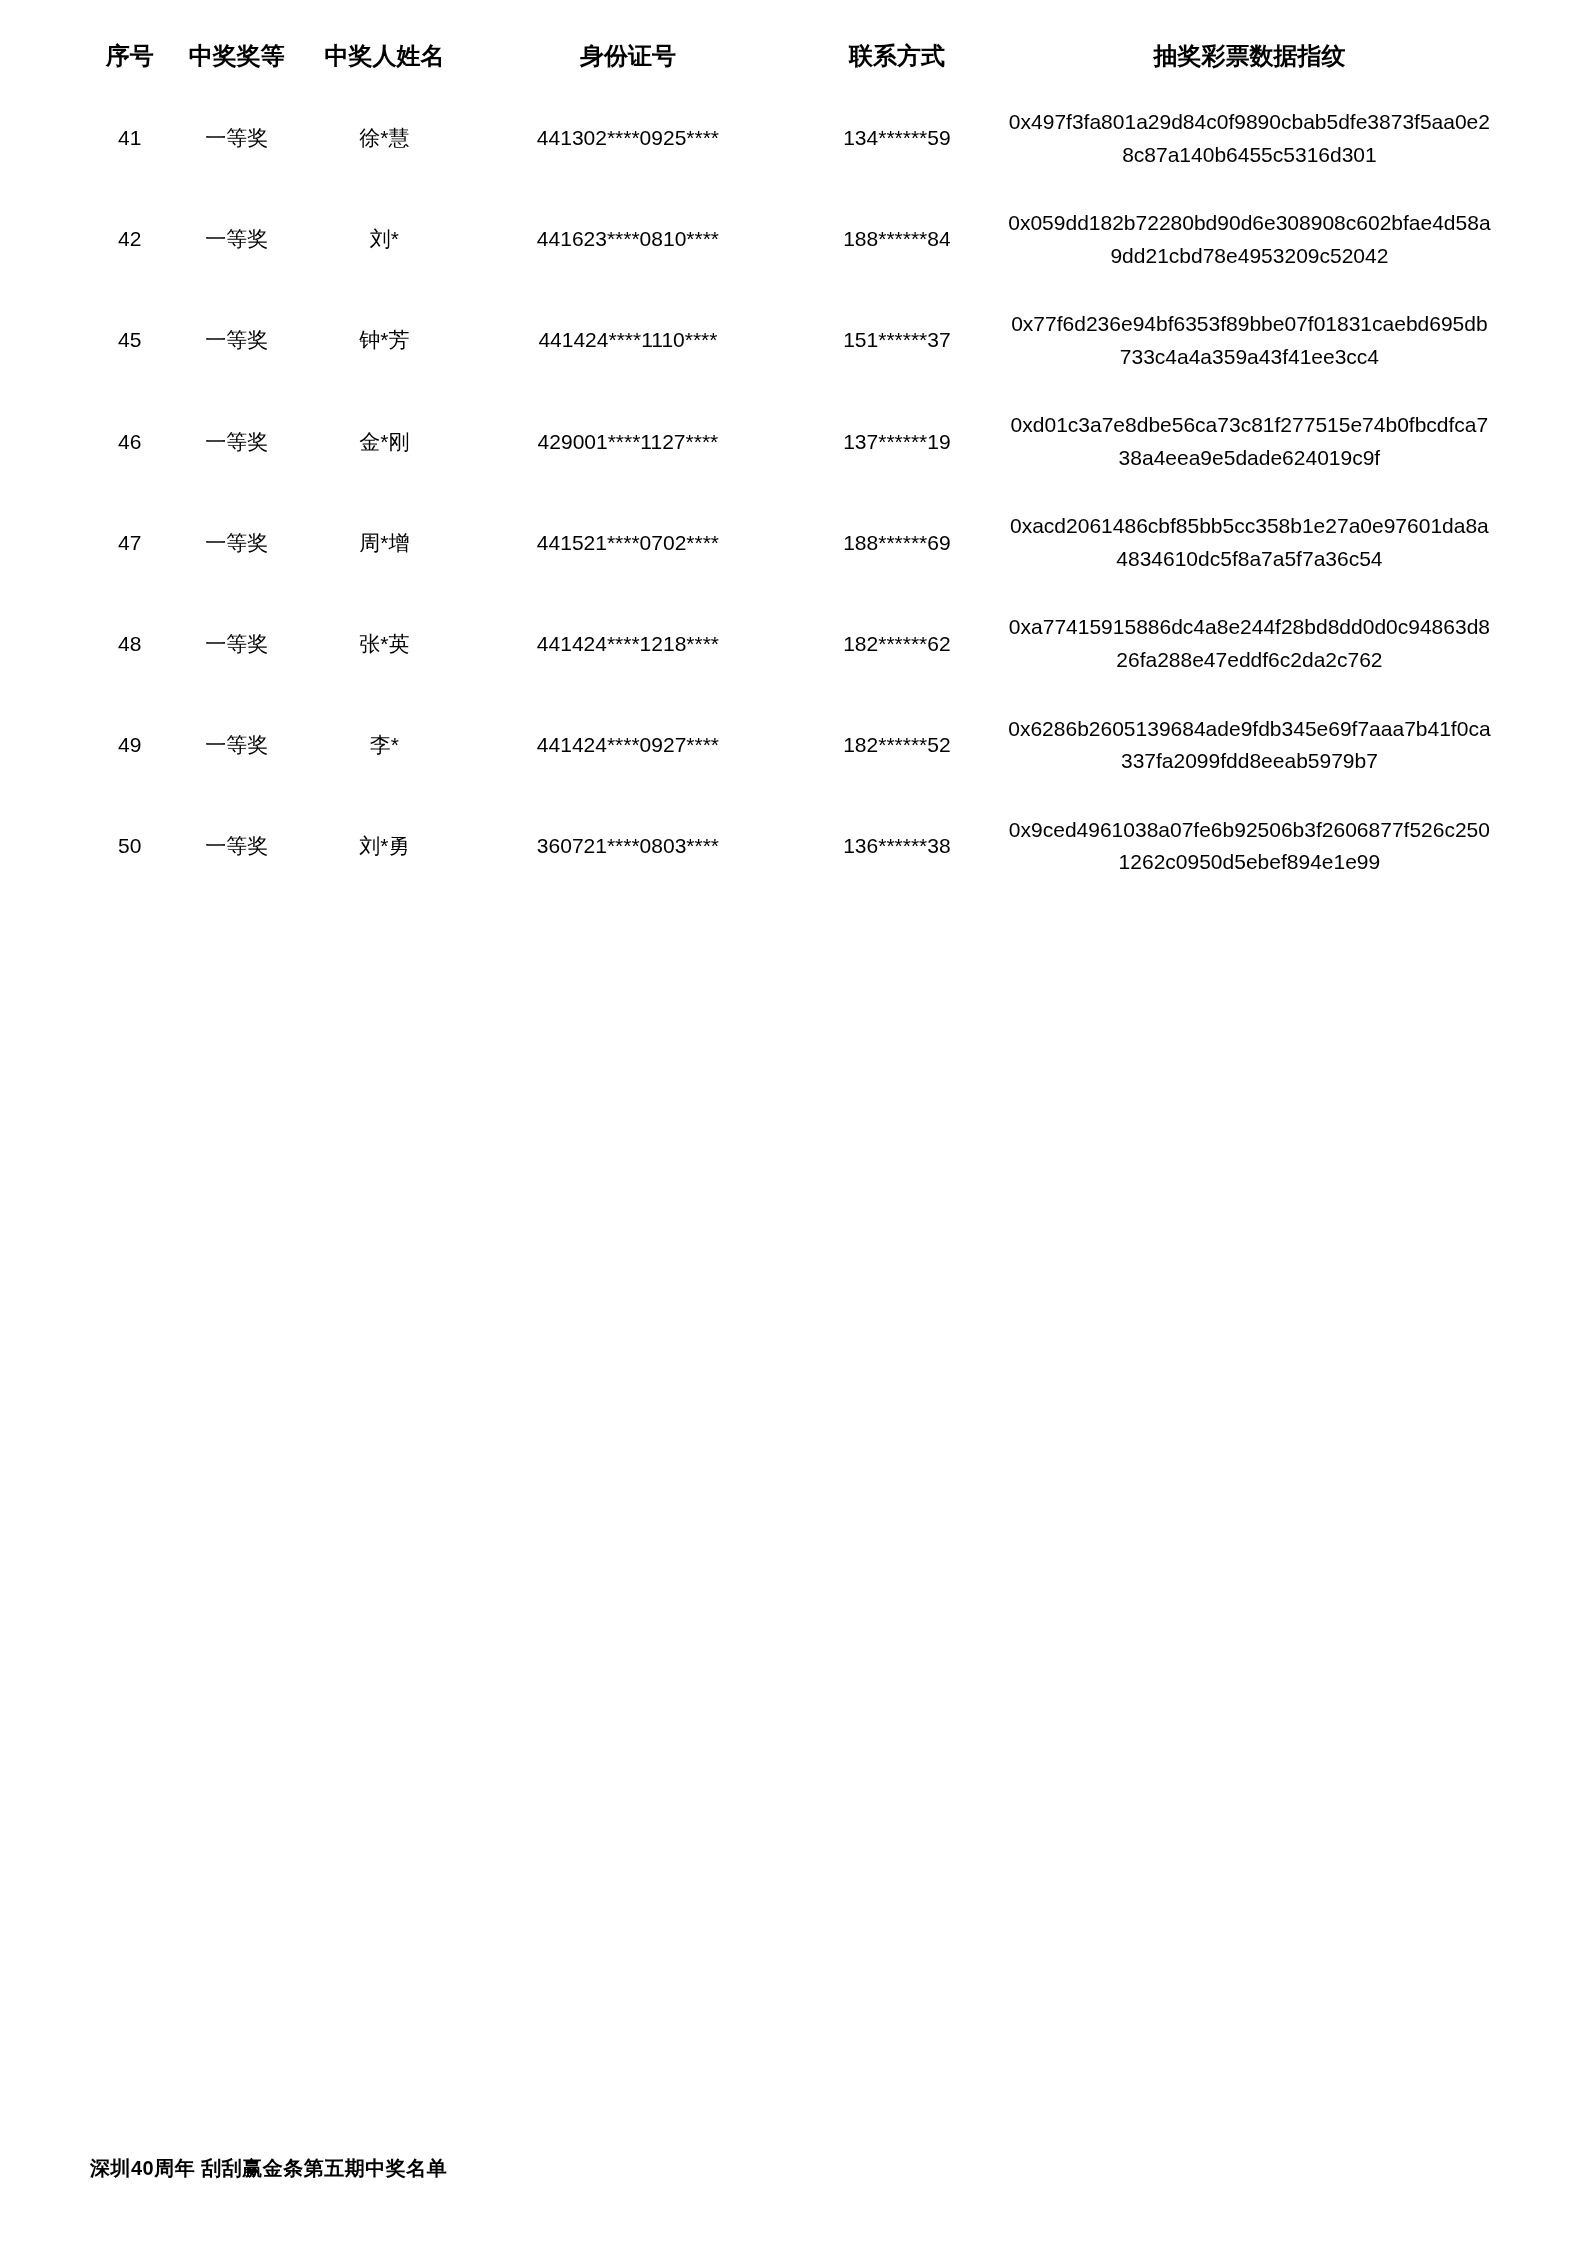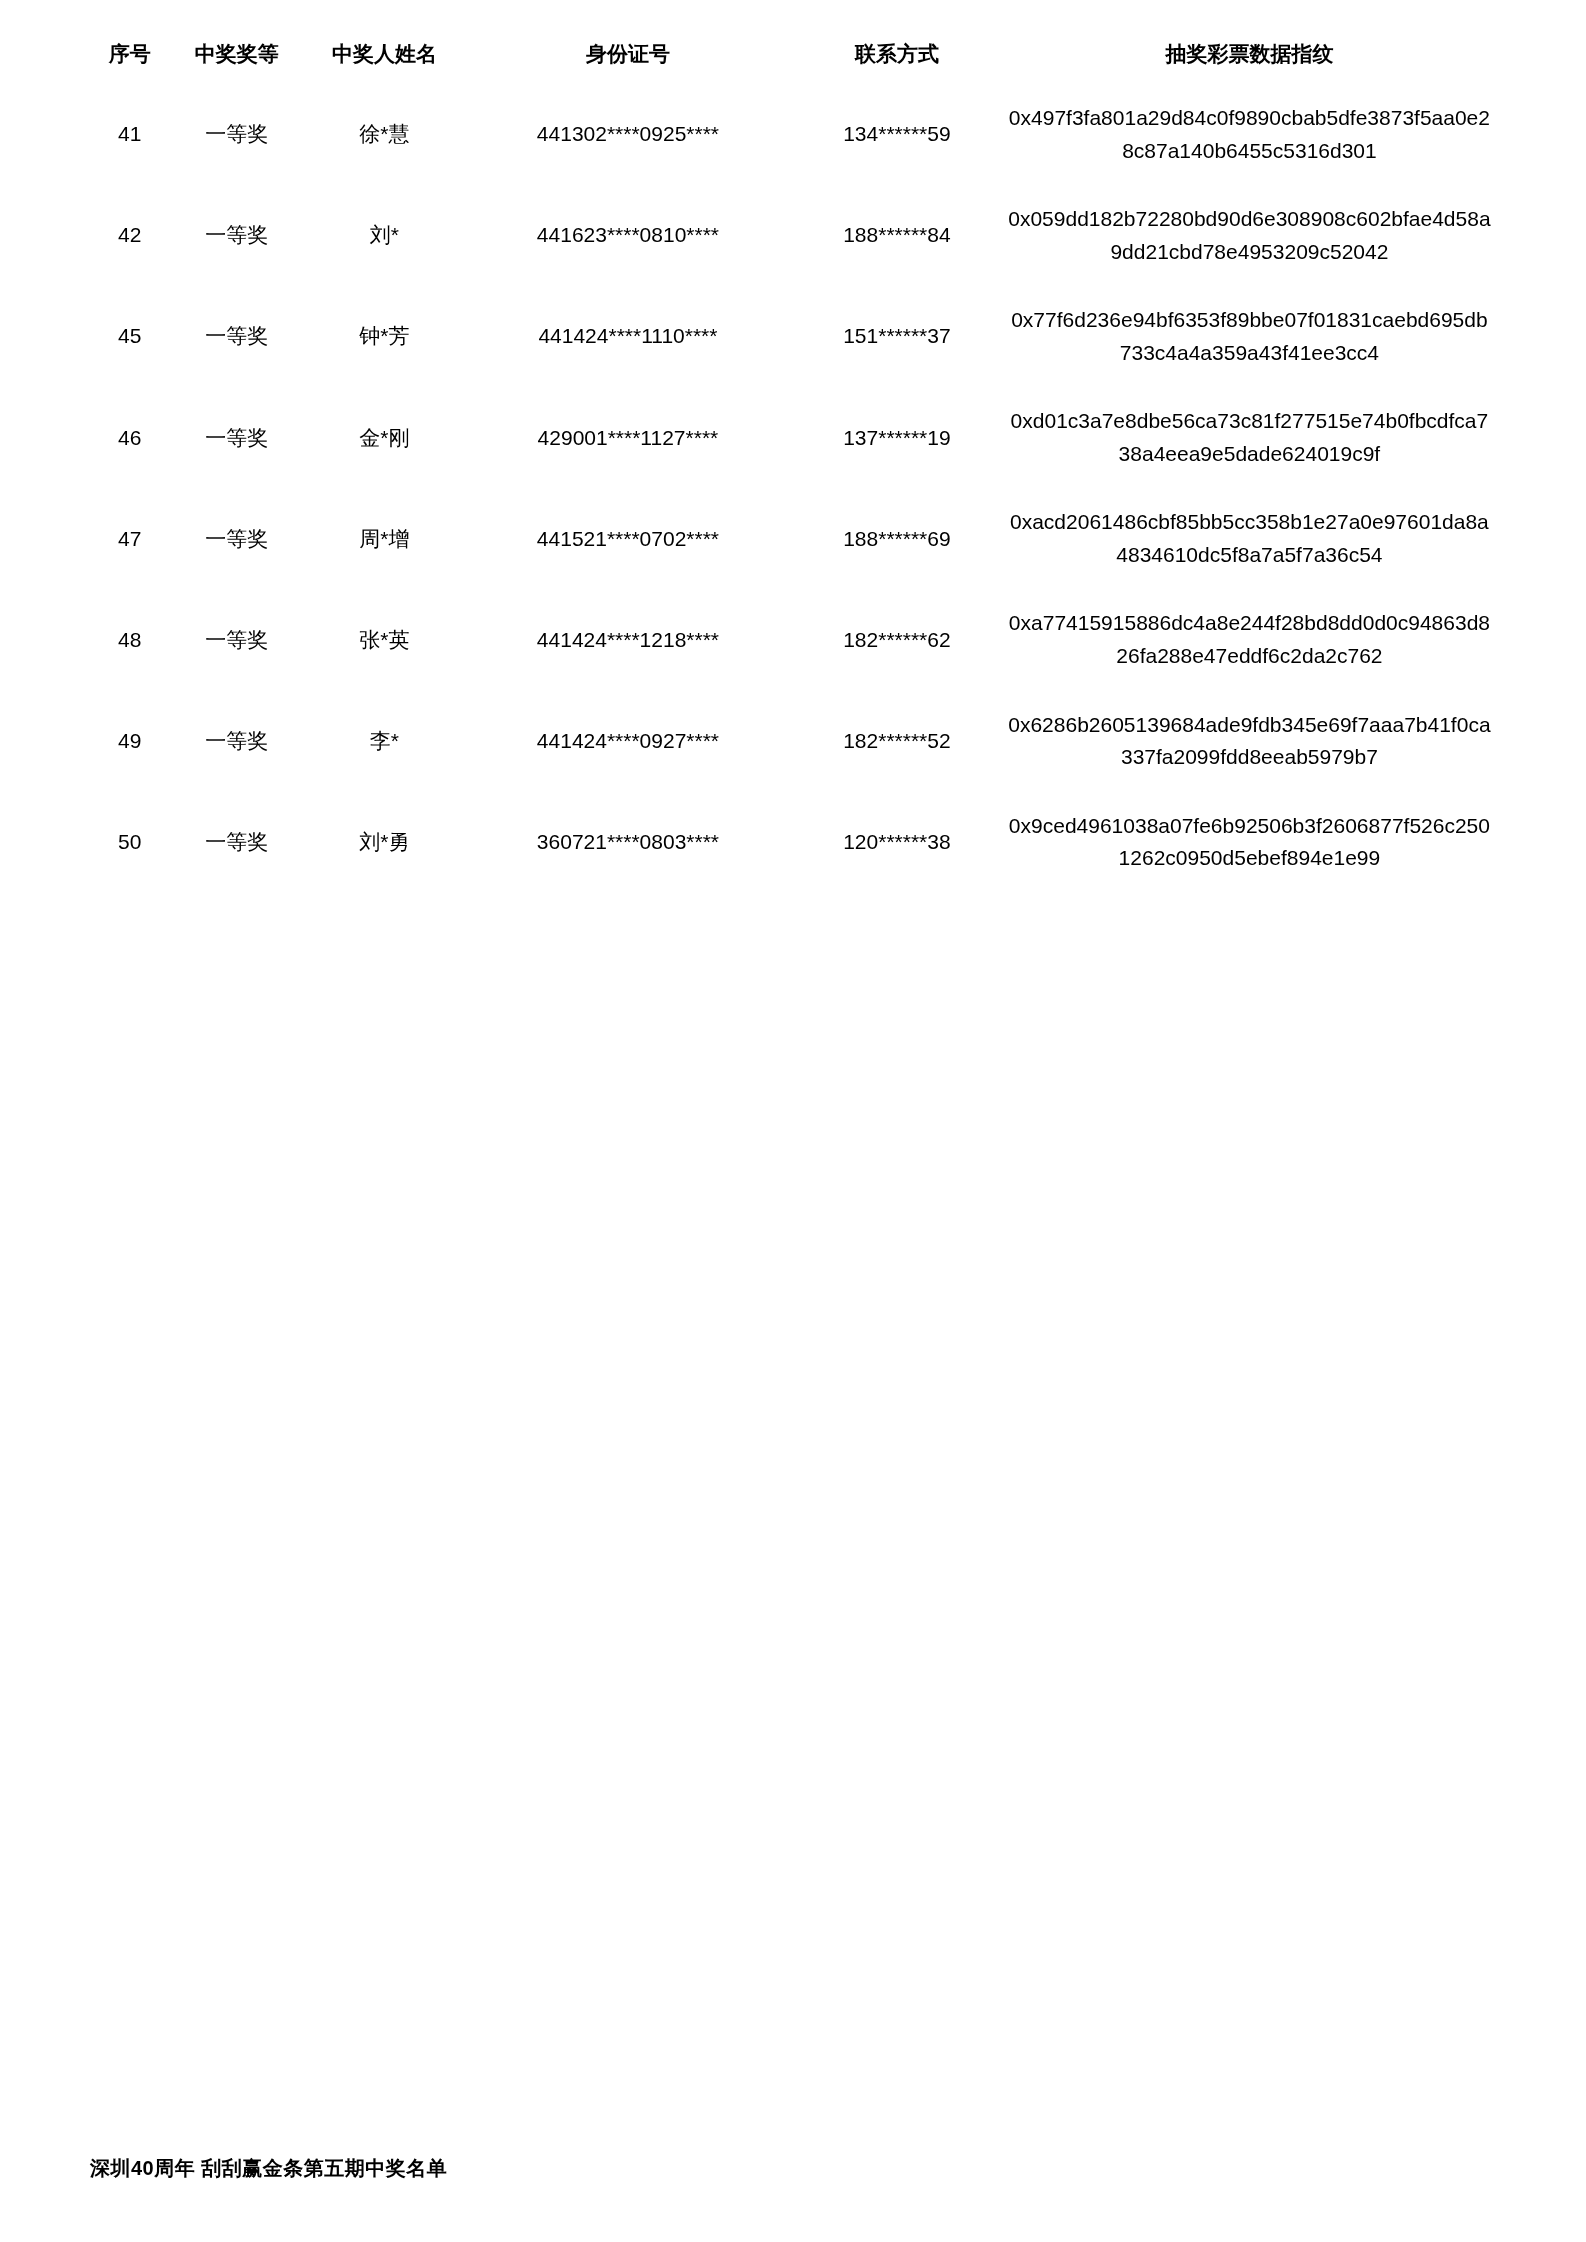"序号" table.winners th { font-size: 21px -> 24px }
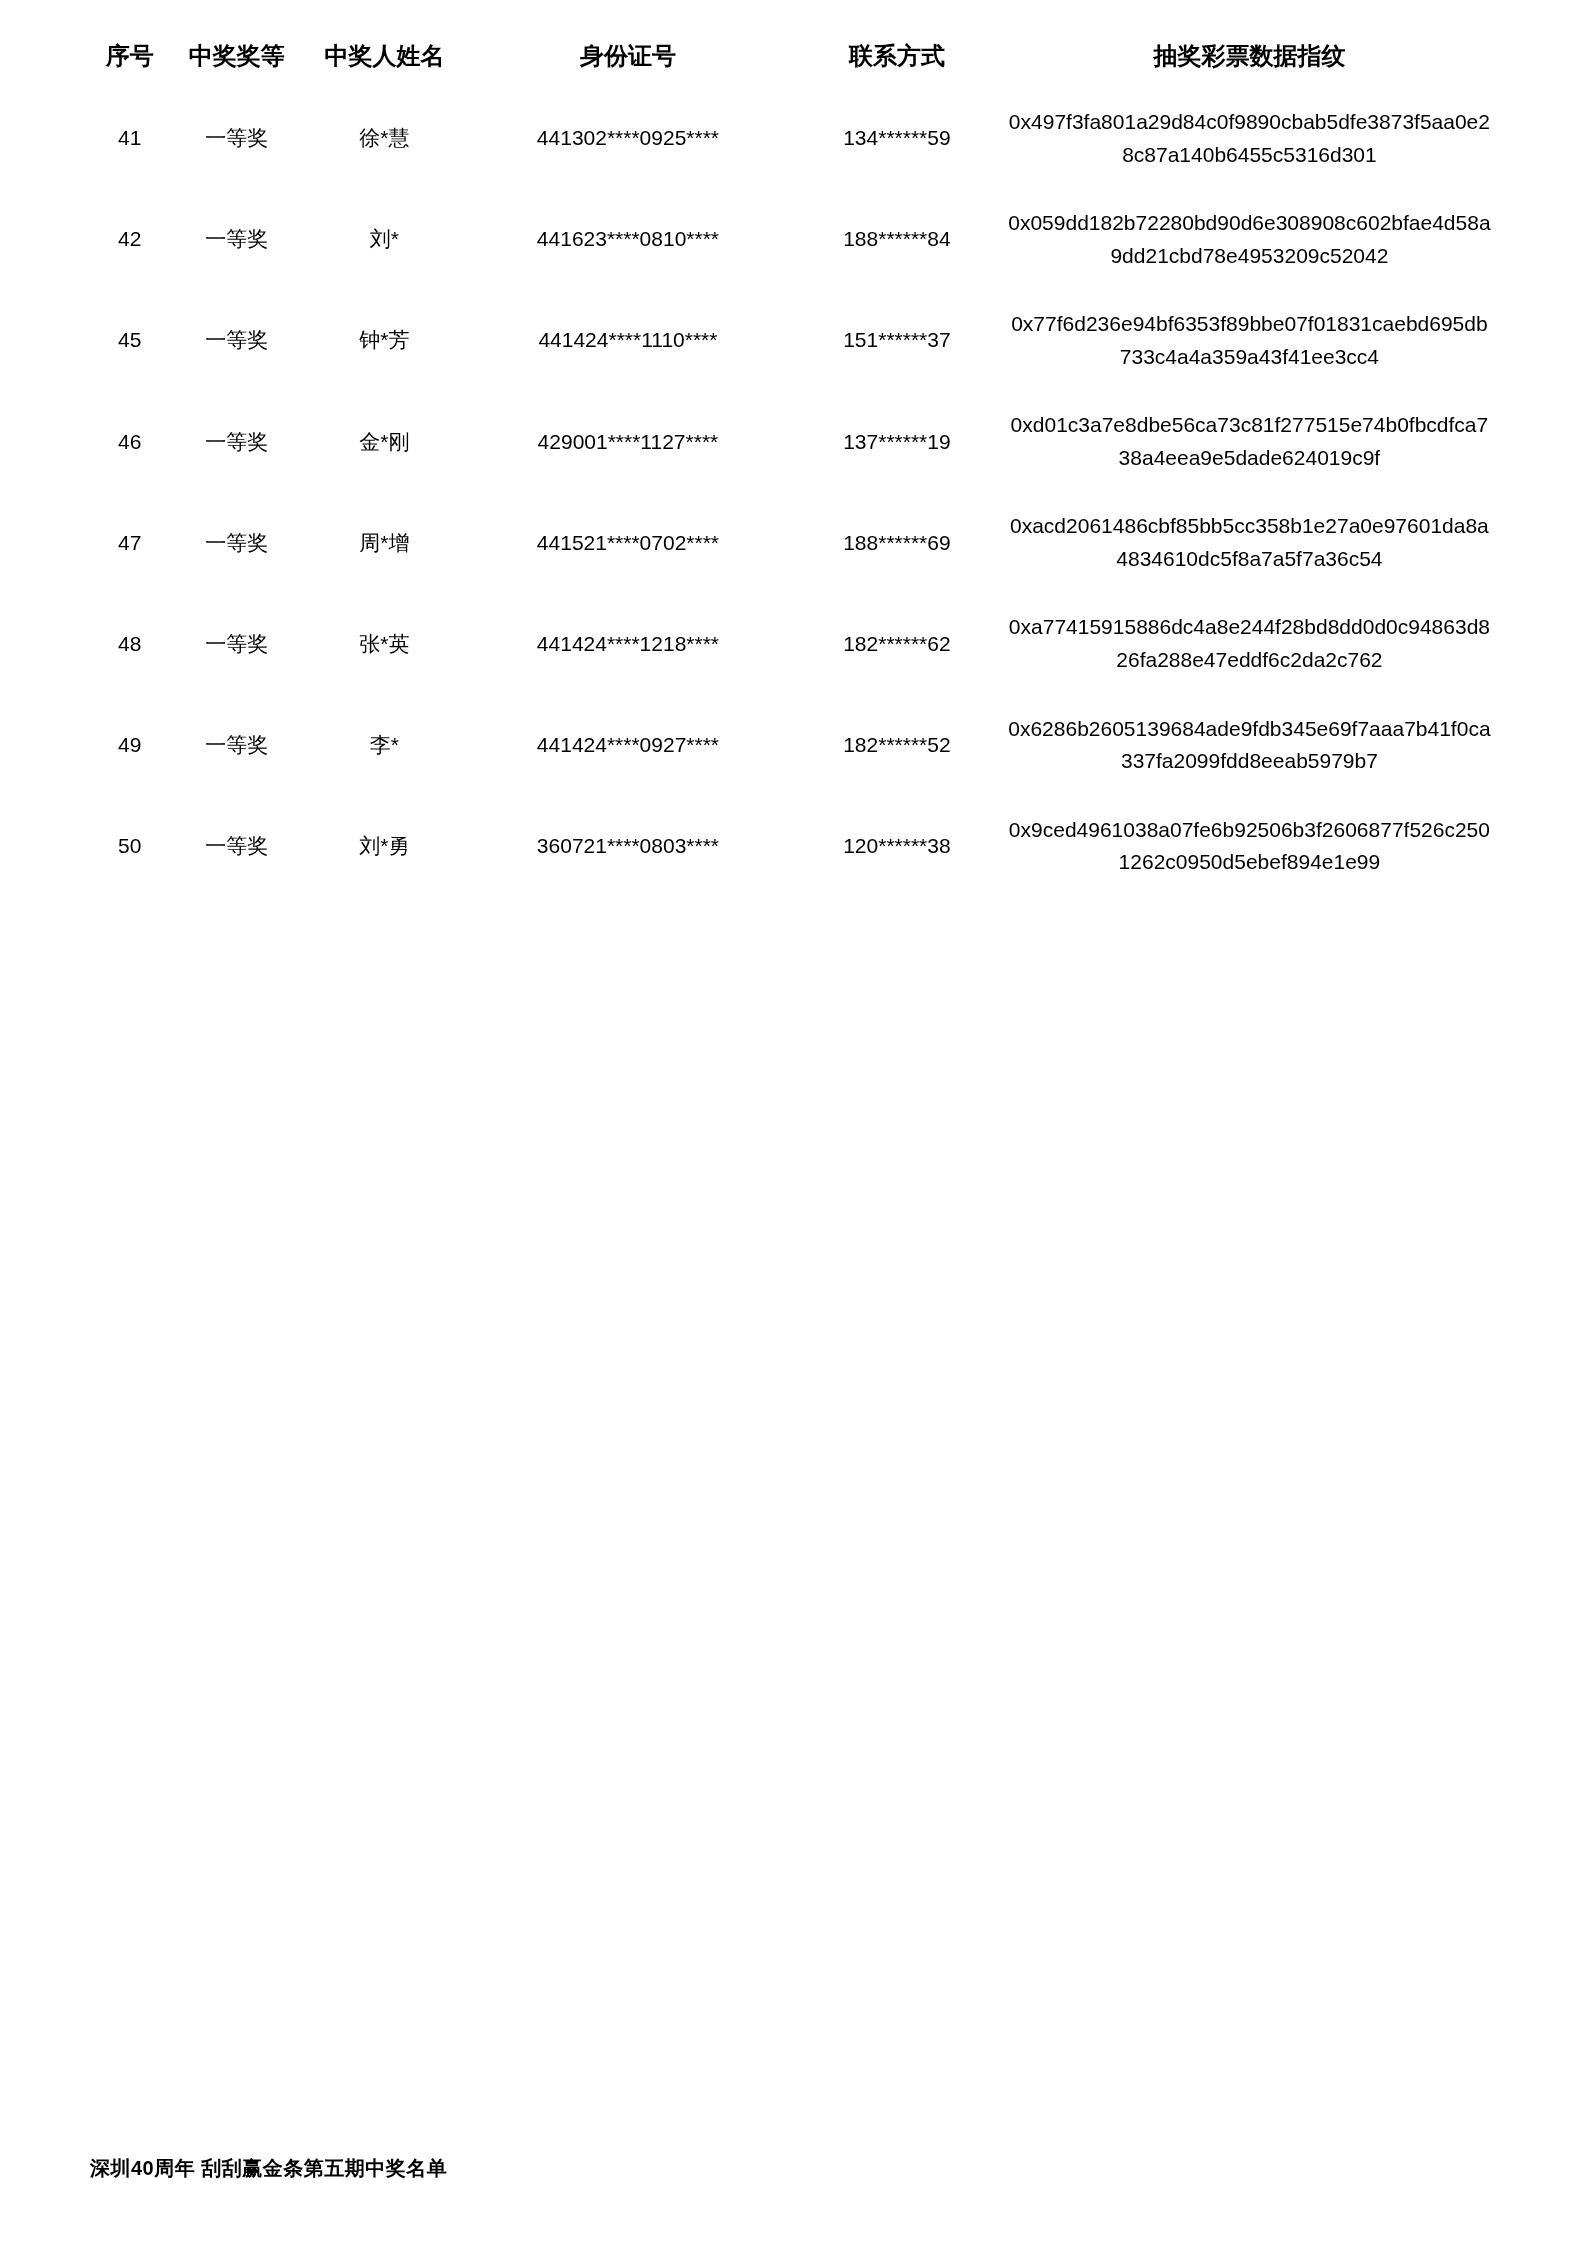"120******38" td { text: 120 -> 136 }
